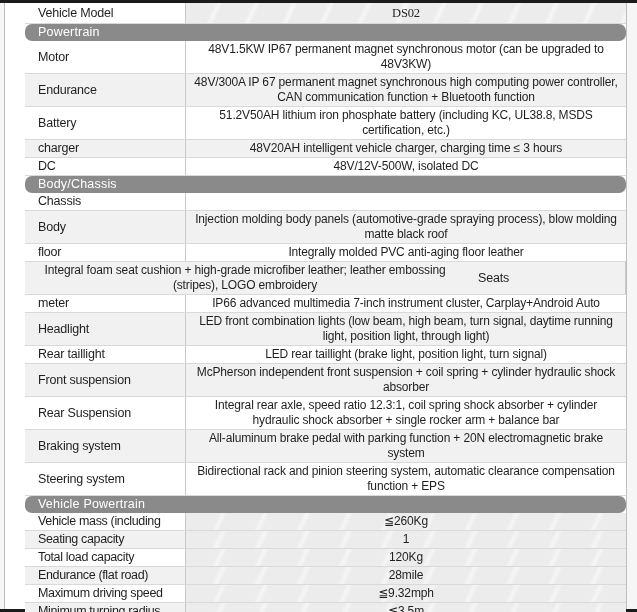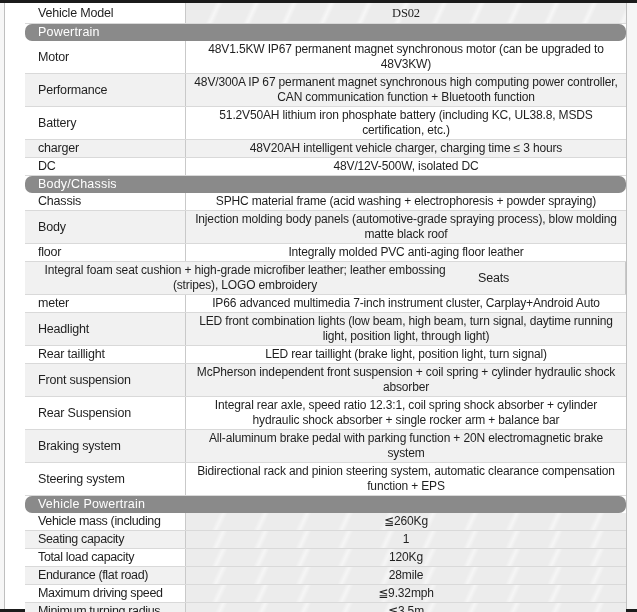"Performance" div.cell { text: Performance -> Endurance }
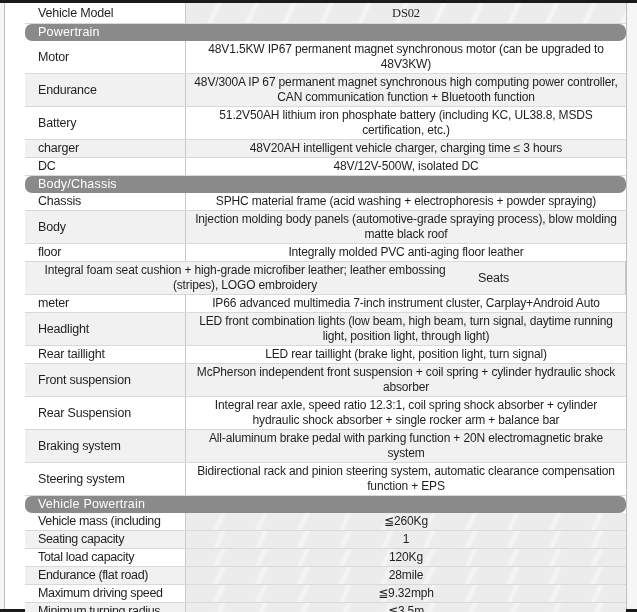"SPHC material frame (acid washing" div.cell { html: <div>SPHC material frame (acid washing + electrophoresis + powder spraying)</div> -> none }
